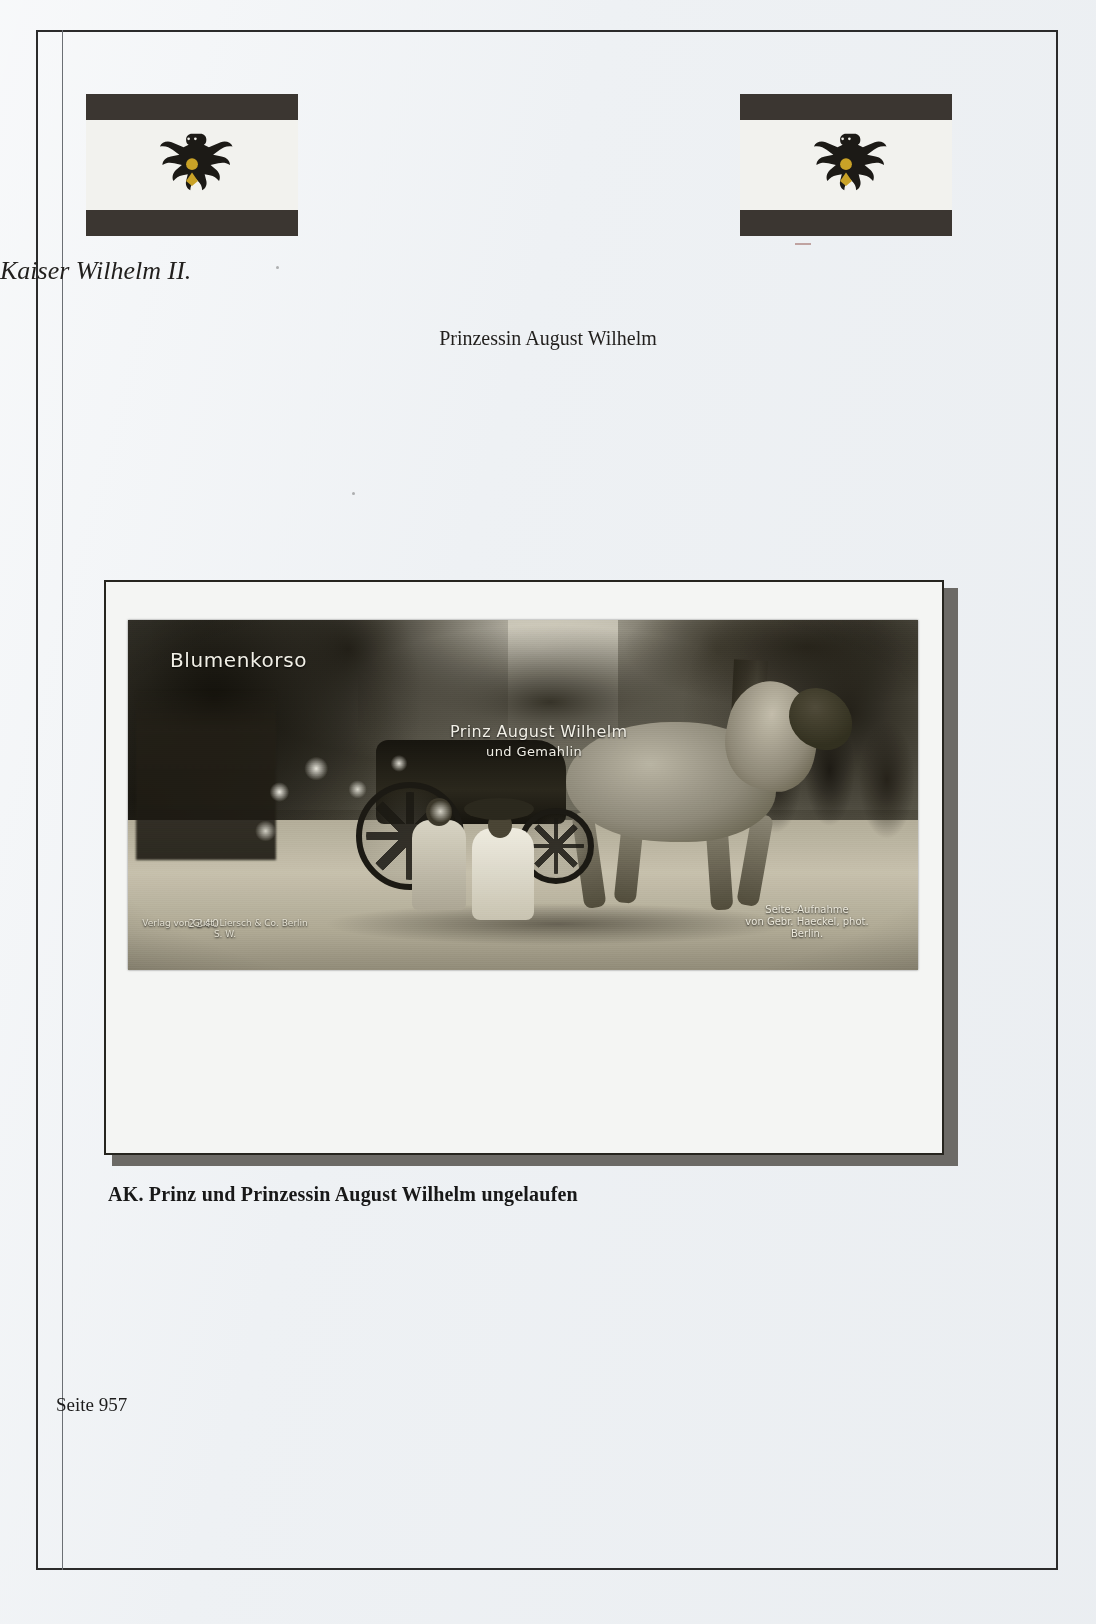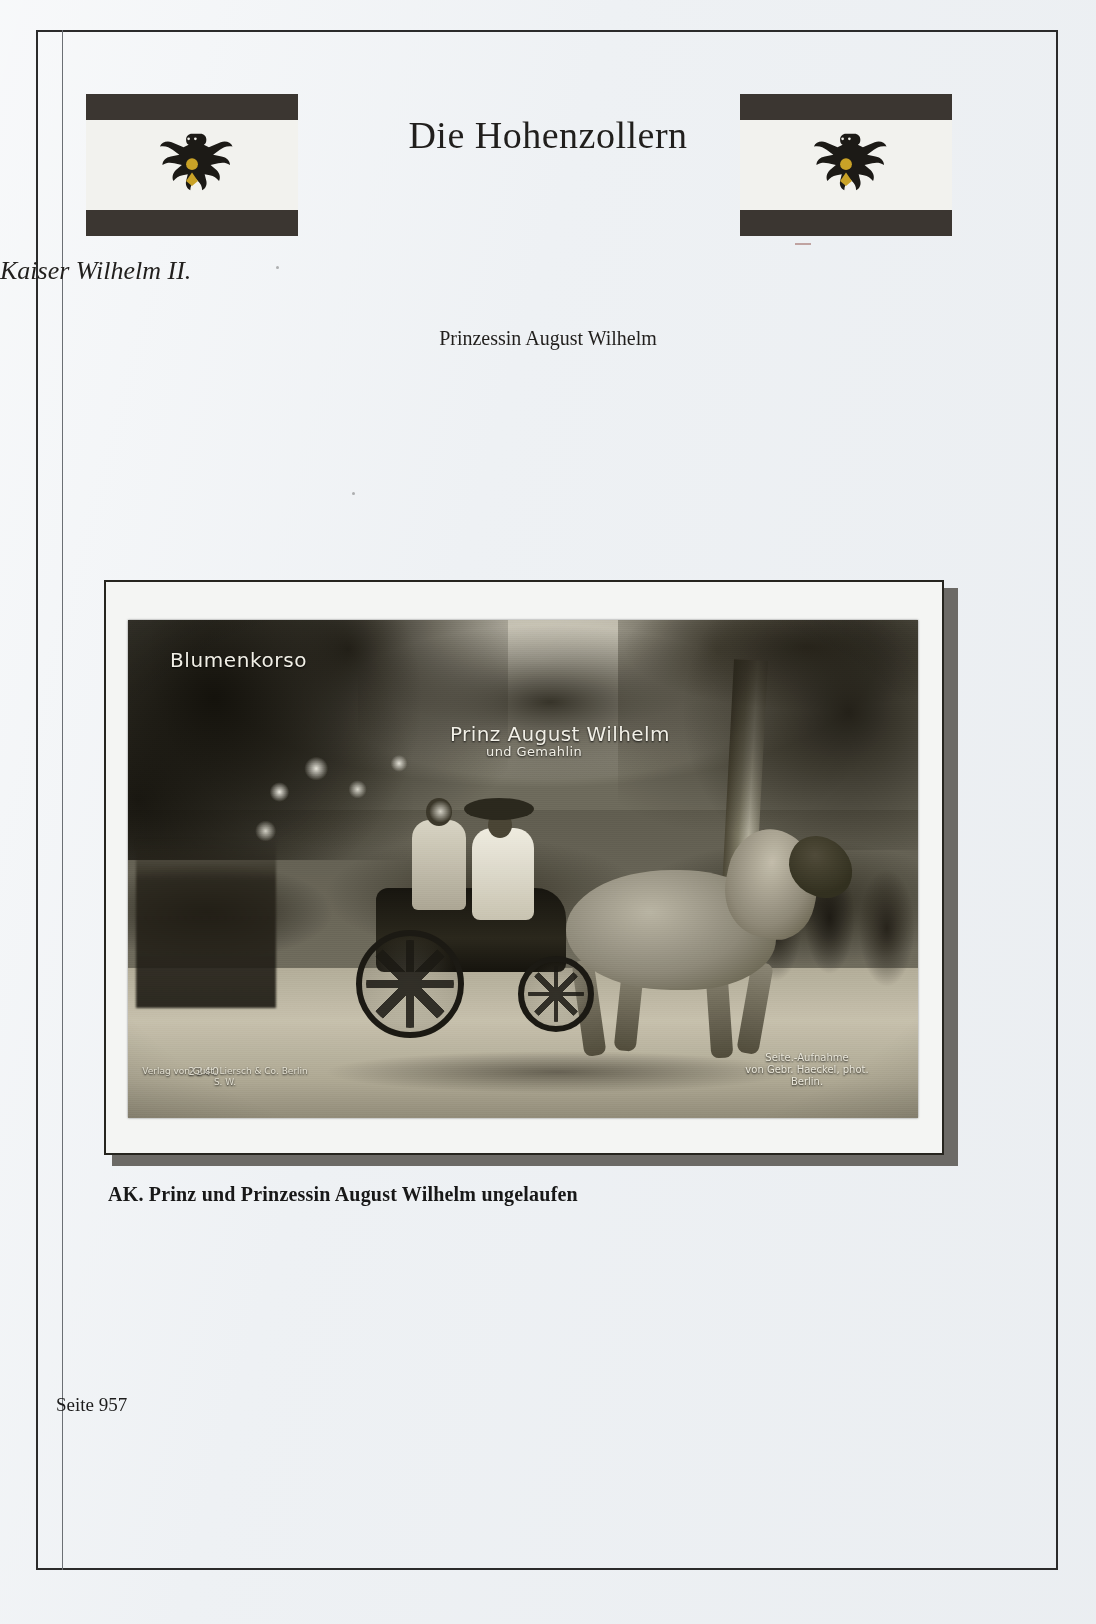"Die Hohenzollern" div.main-title { html: <div>Die Hohenzollern</div> -> none }
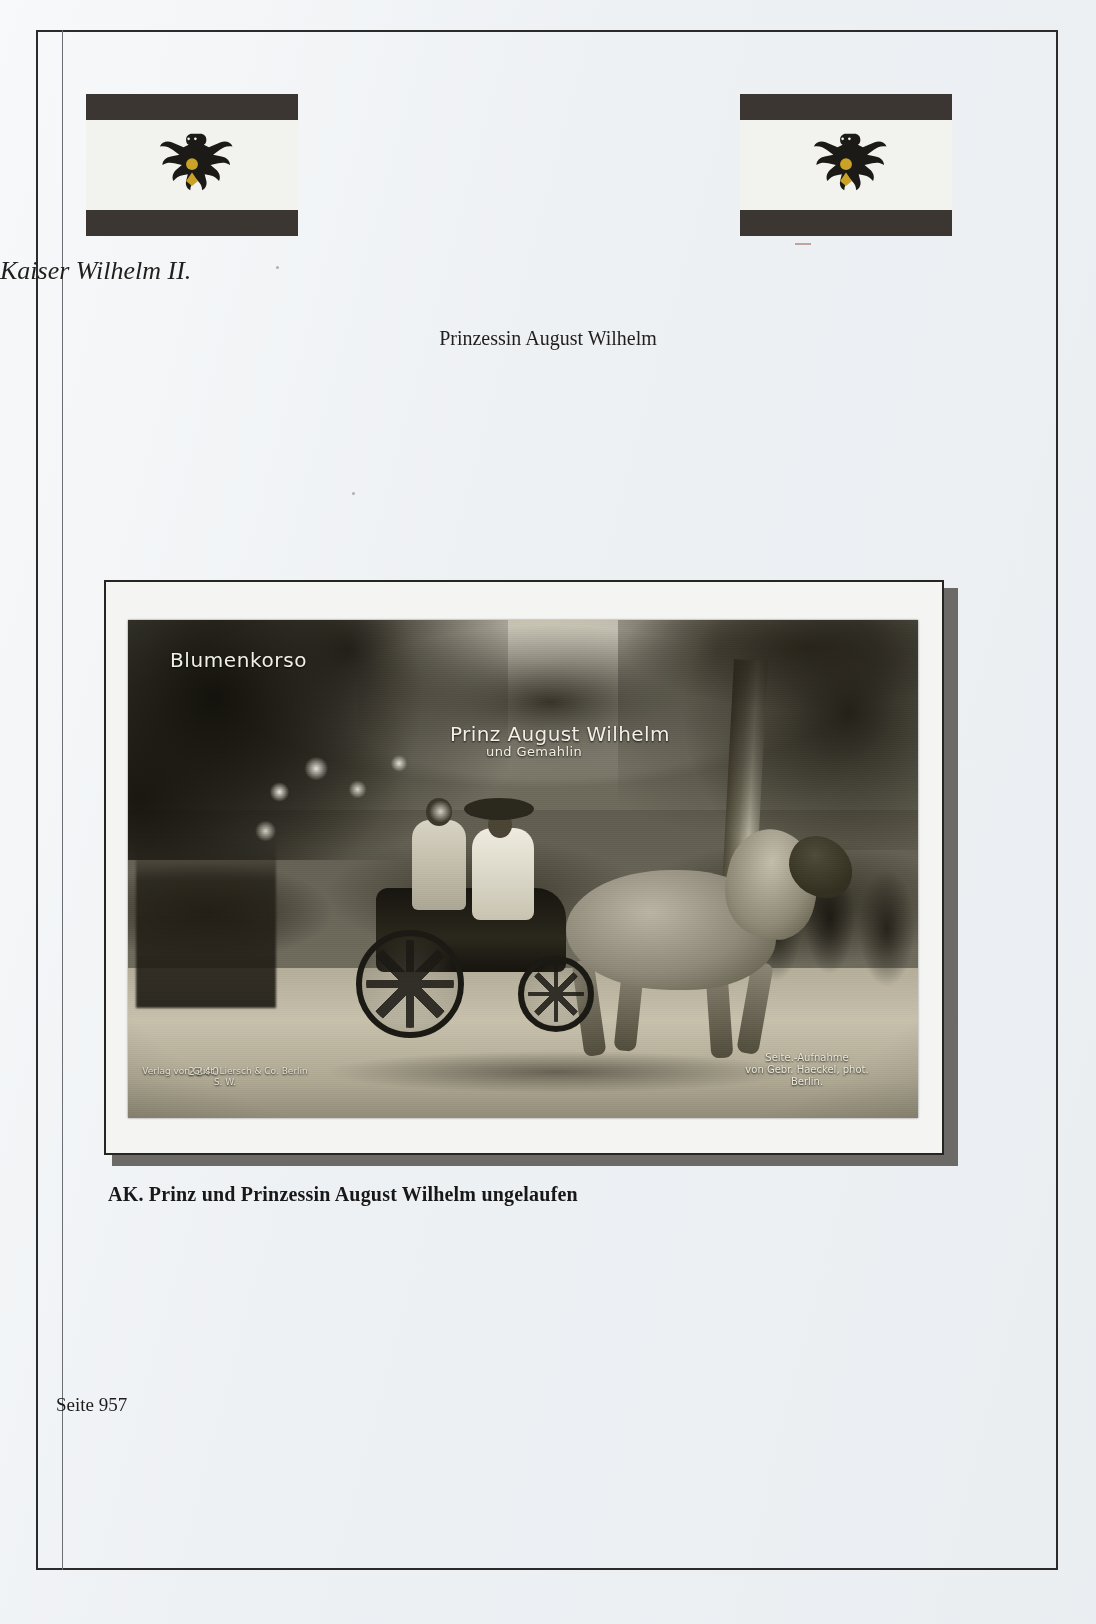"Blumenkorso" .postcard { height: 498px -> 350px }
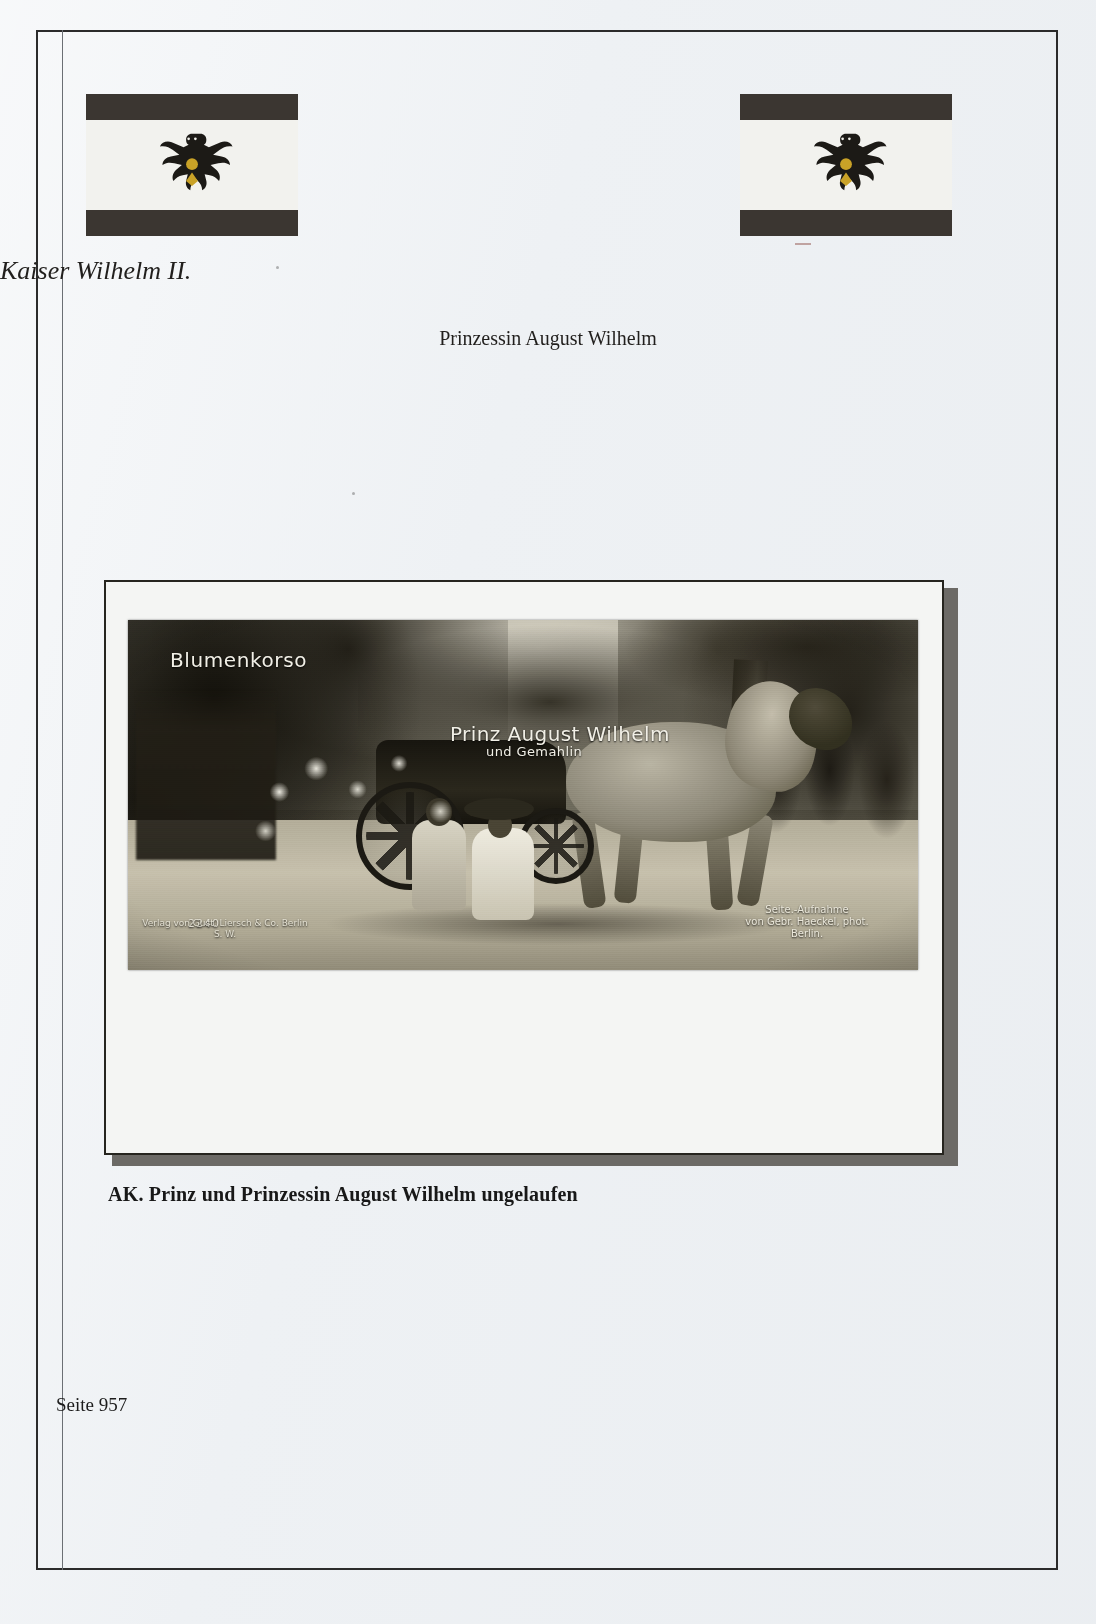"Prinz August Wilhelm" .cap-prinz { font-size: 20px -> 16px }
